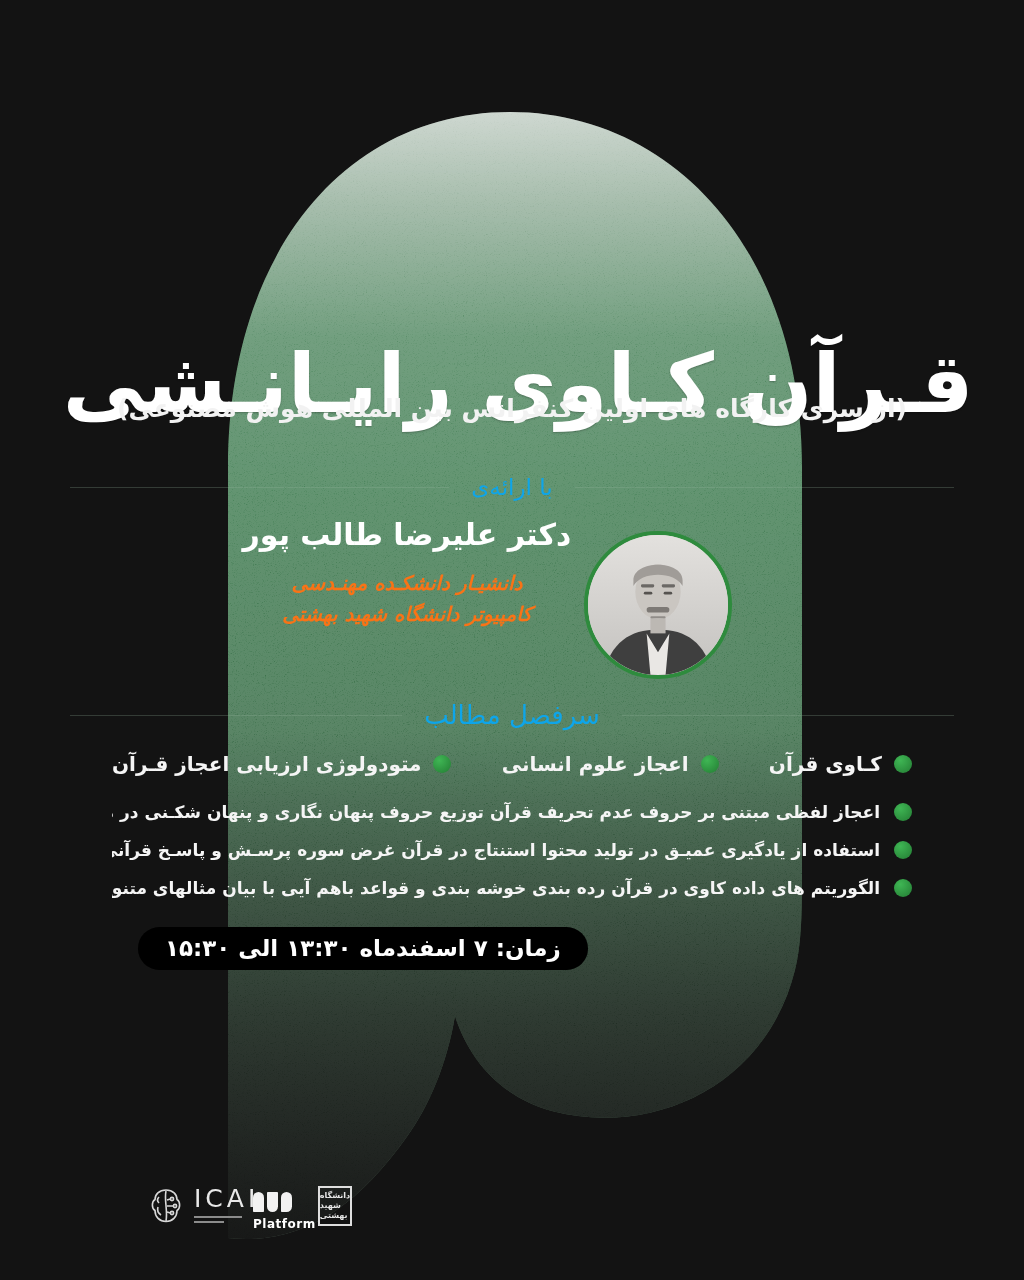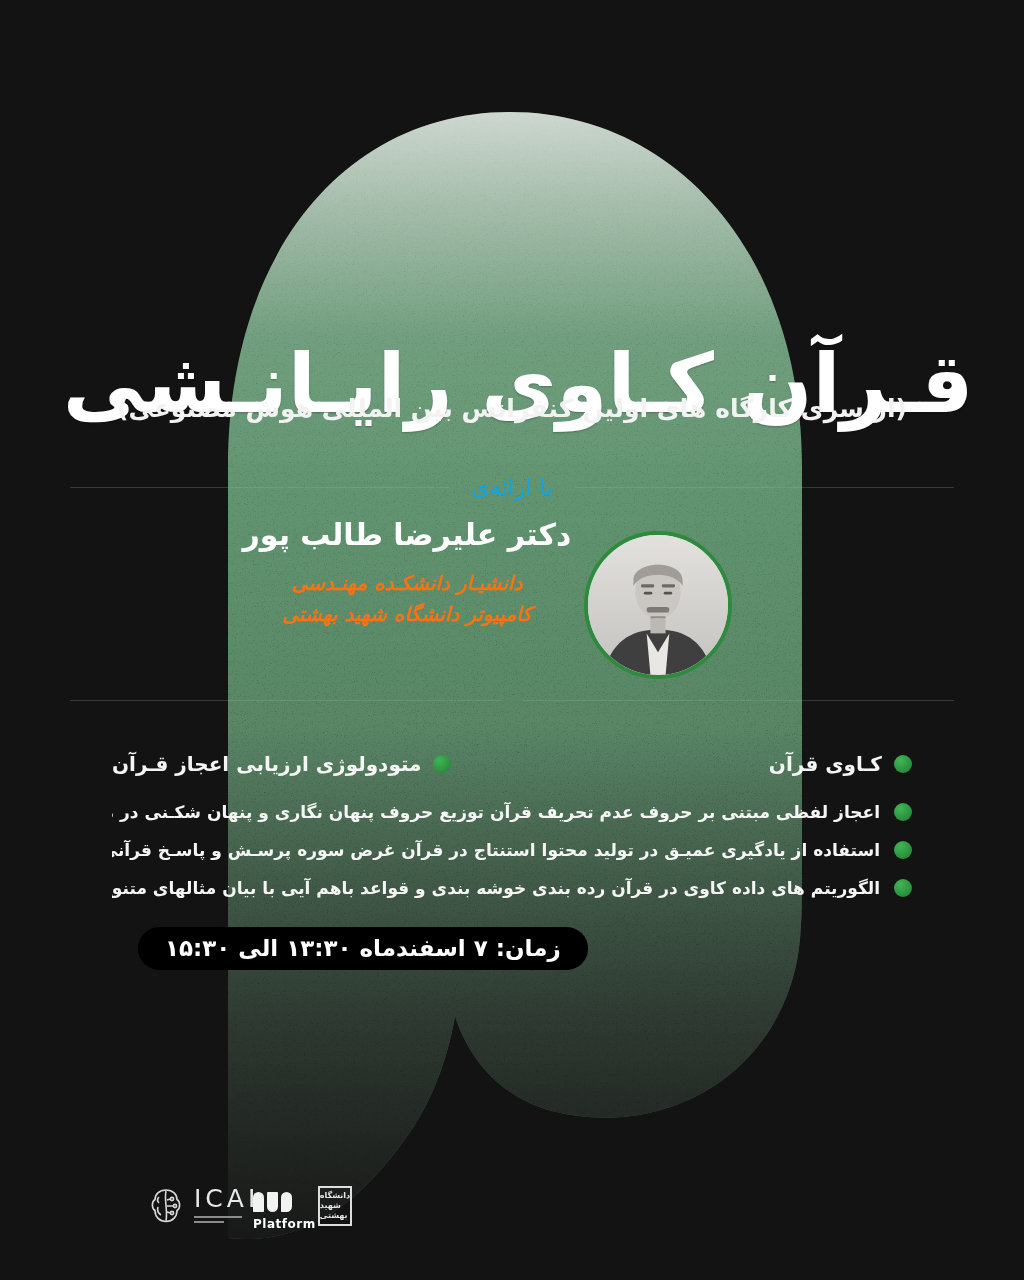"سرفصل مطالب" span.rule-label { html: none -> <span>سرفصل مطالب</span> }
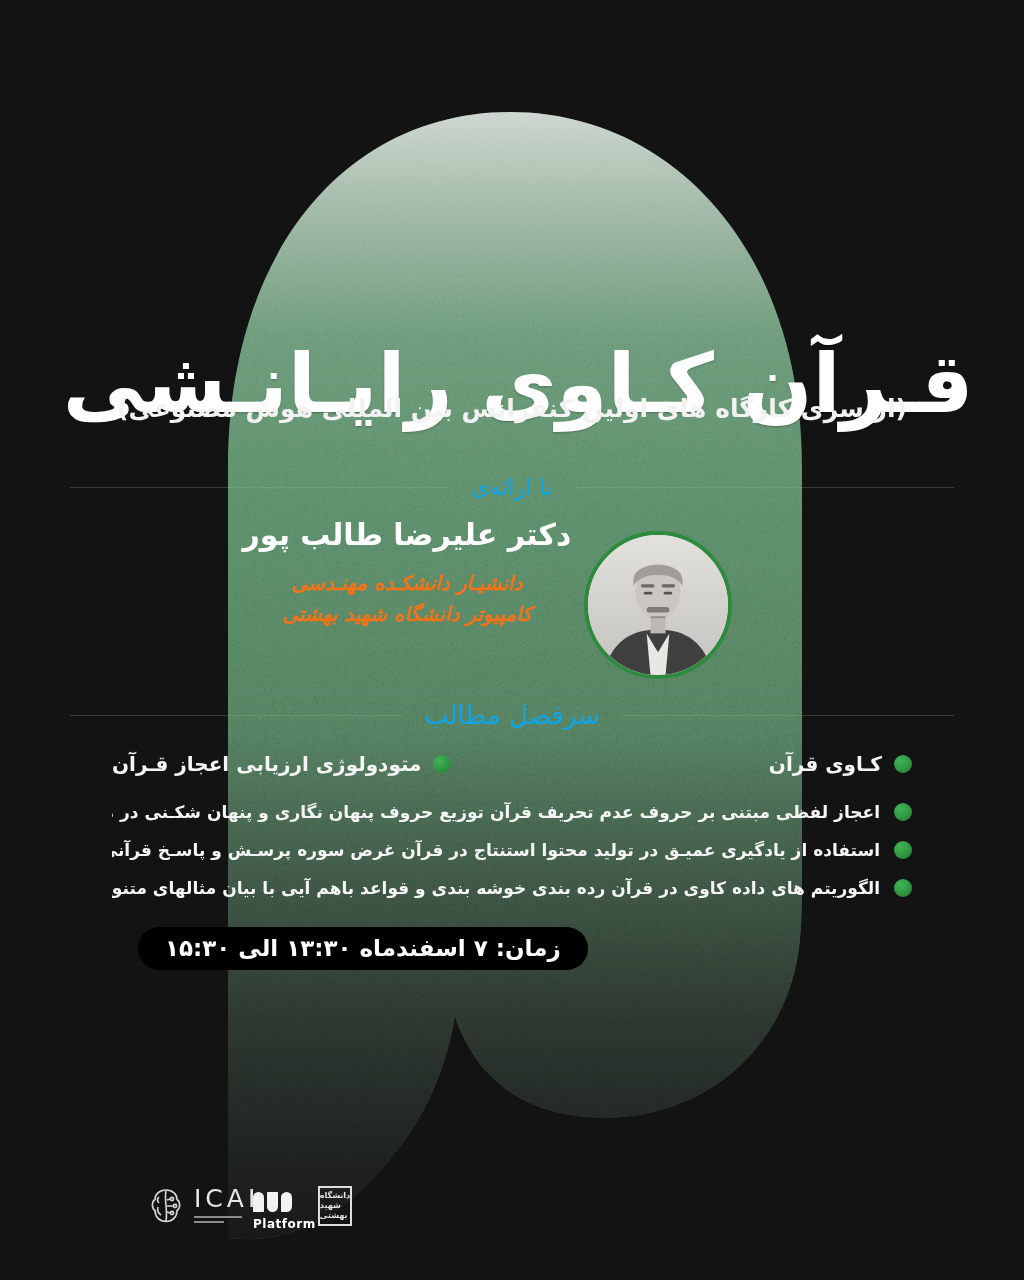"اعجاز علوم انسانی" span.topic-item { html: none -> <span> <span></span> <span>اعجاز علوم انسانی</span> </span> }
